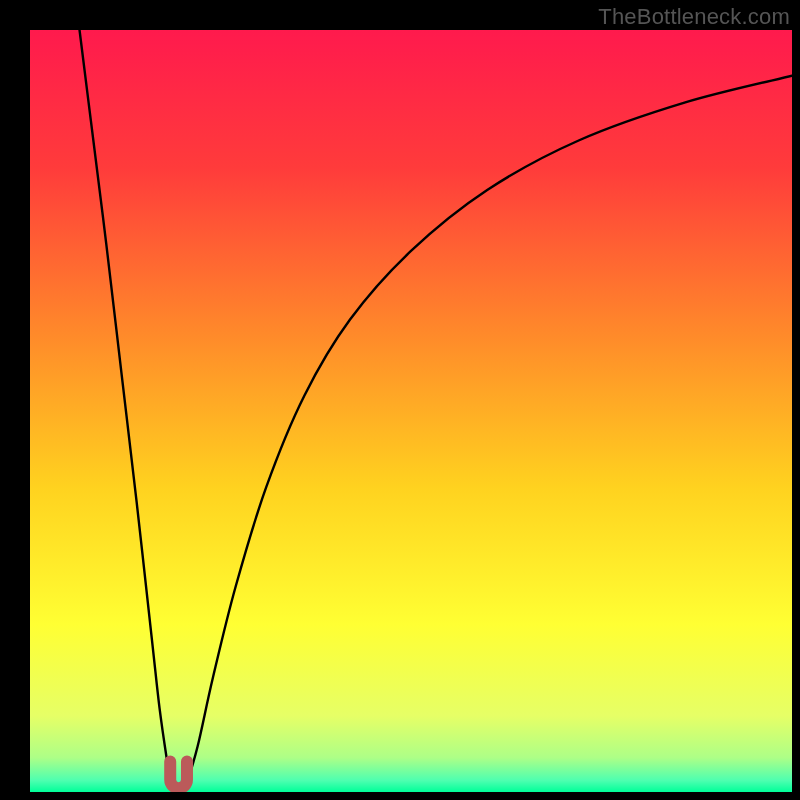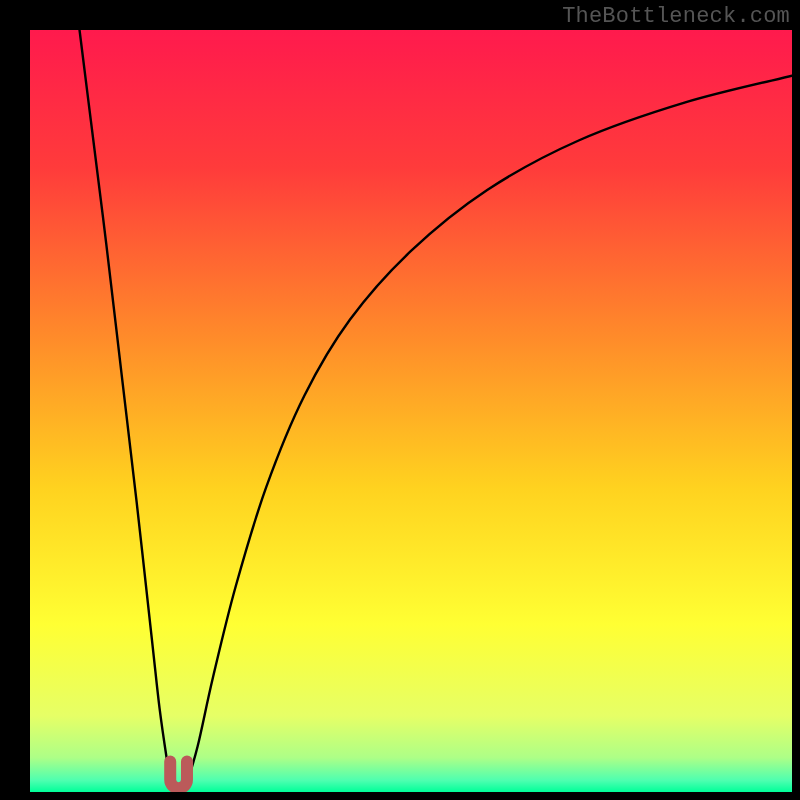"TheBottleneck.com" .watermark { font-family: Liberation Mono, monospace -> none }
